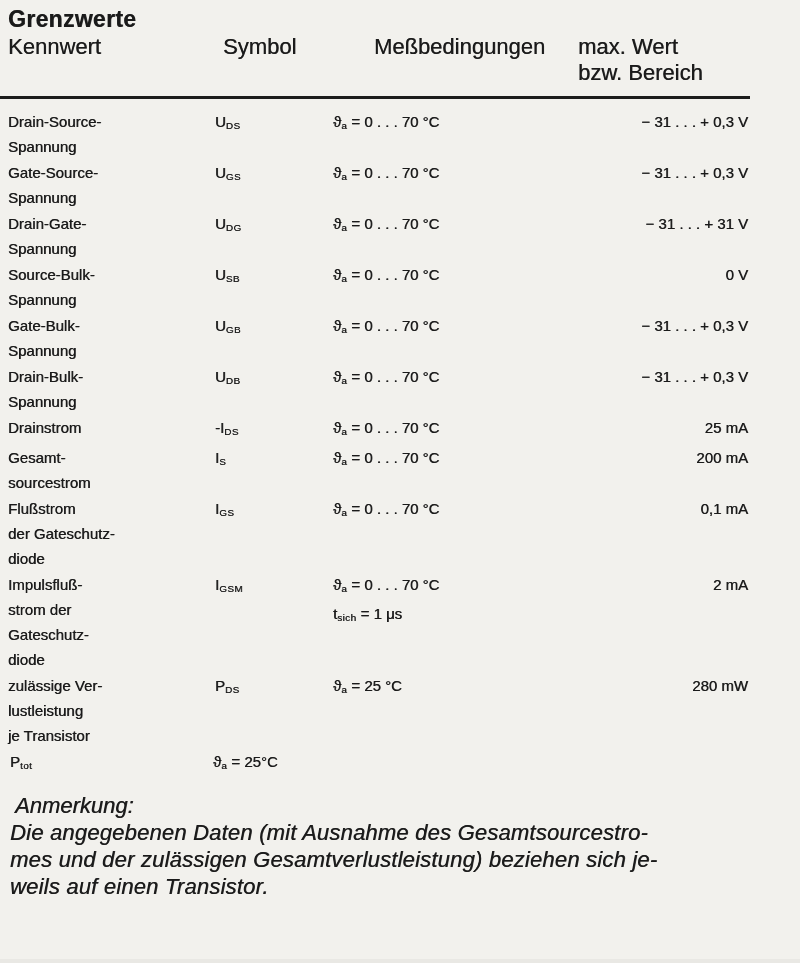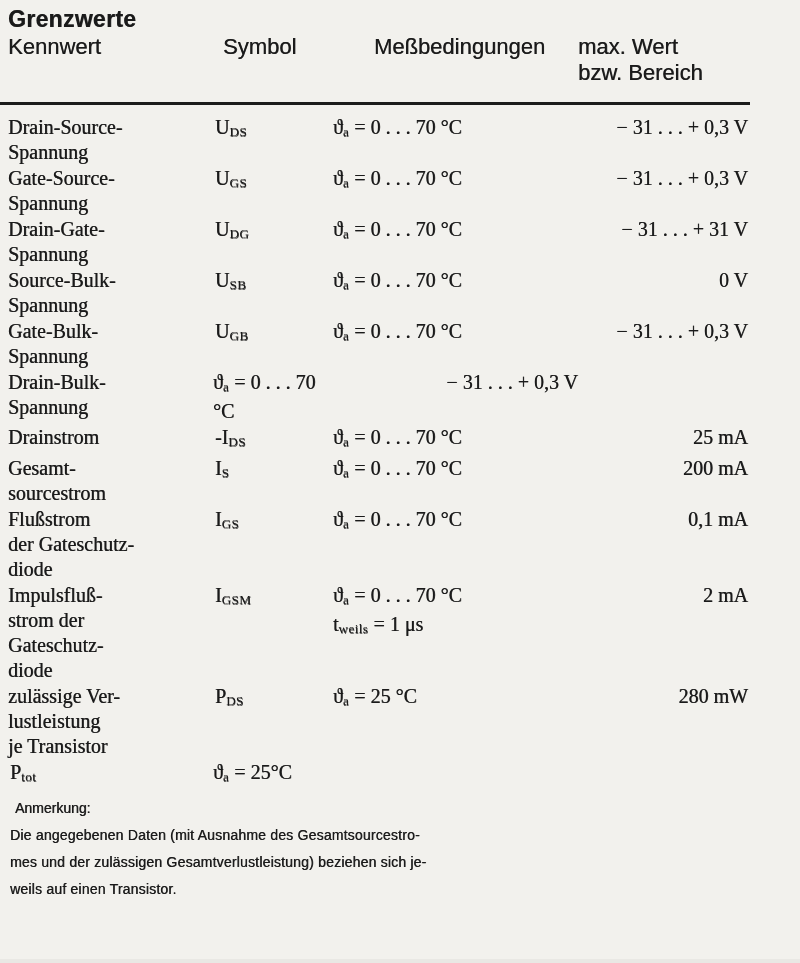"Kennwert" .thead { margin: 1px 52px 16px 8px -> 1px 52px 10px 8px }
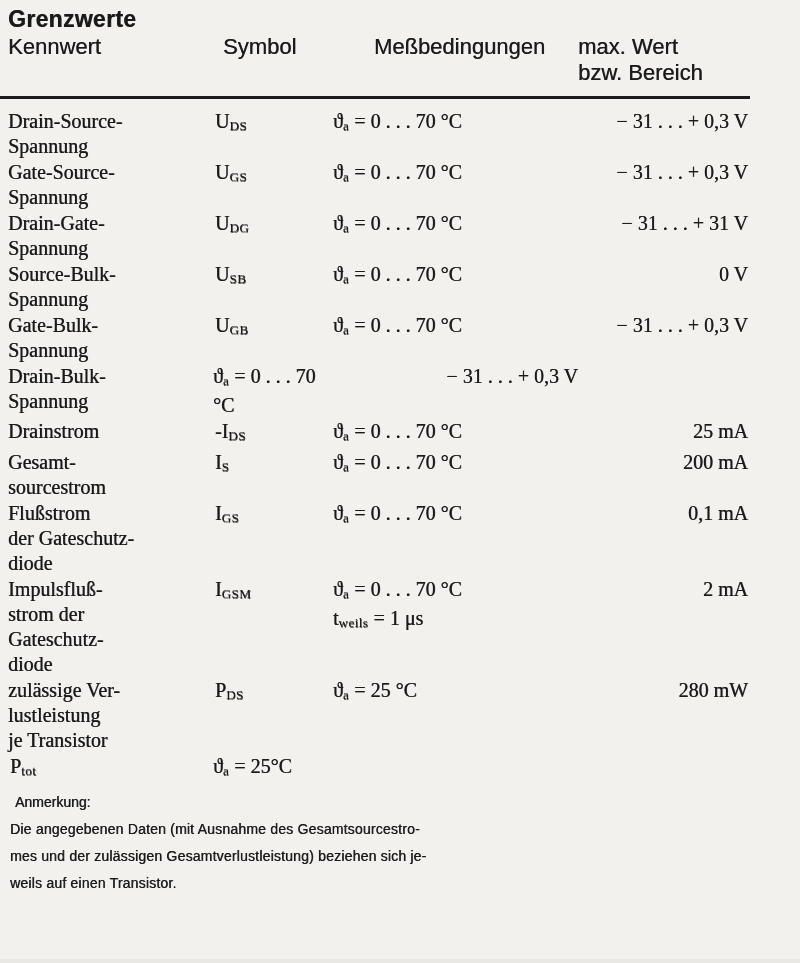"Drain-Source-" .rows { font-family: Liberation Serif, serif -> none; font-size: 20px -> 15px }
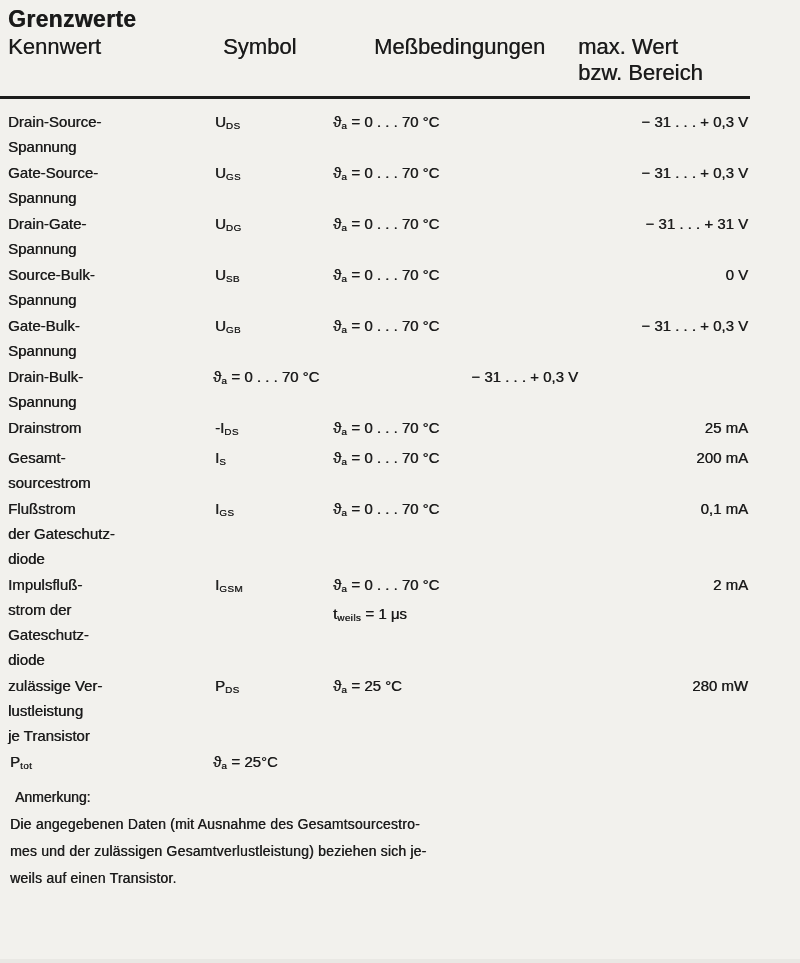"UDB" div.cell { html: none -> <div><span>U</span><span>DB</span></div> }
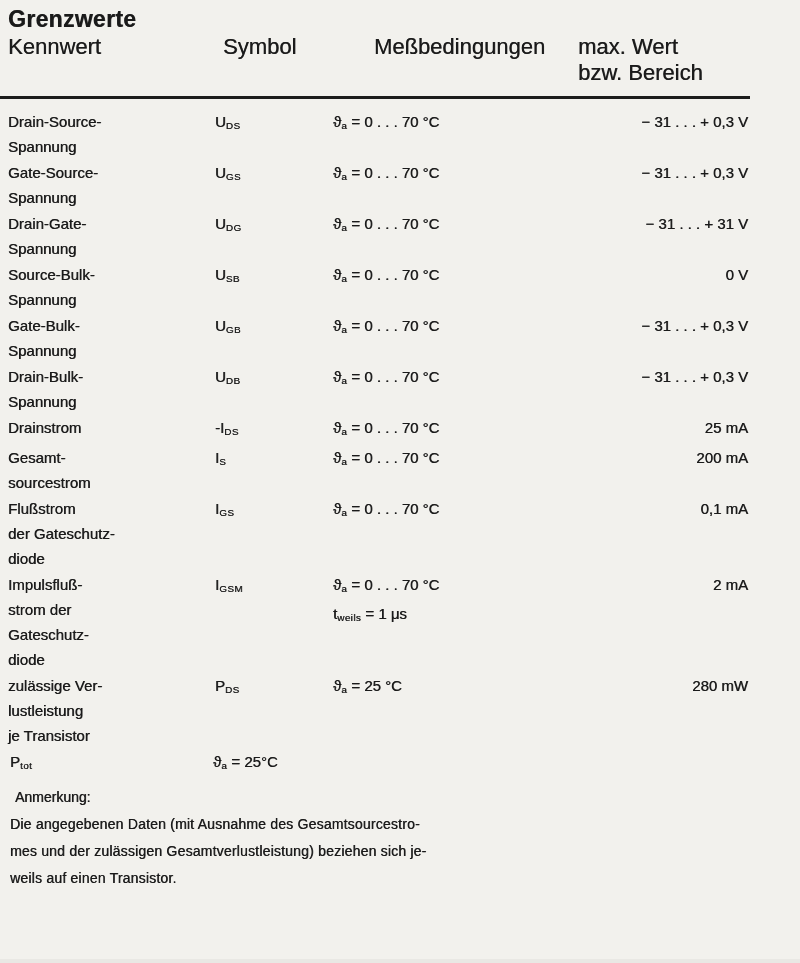"weils" span.sub { text: weils -> sich }
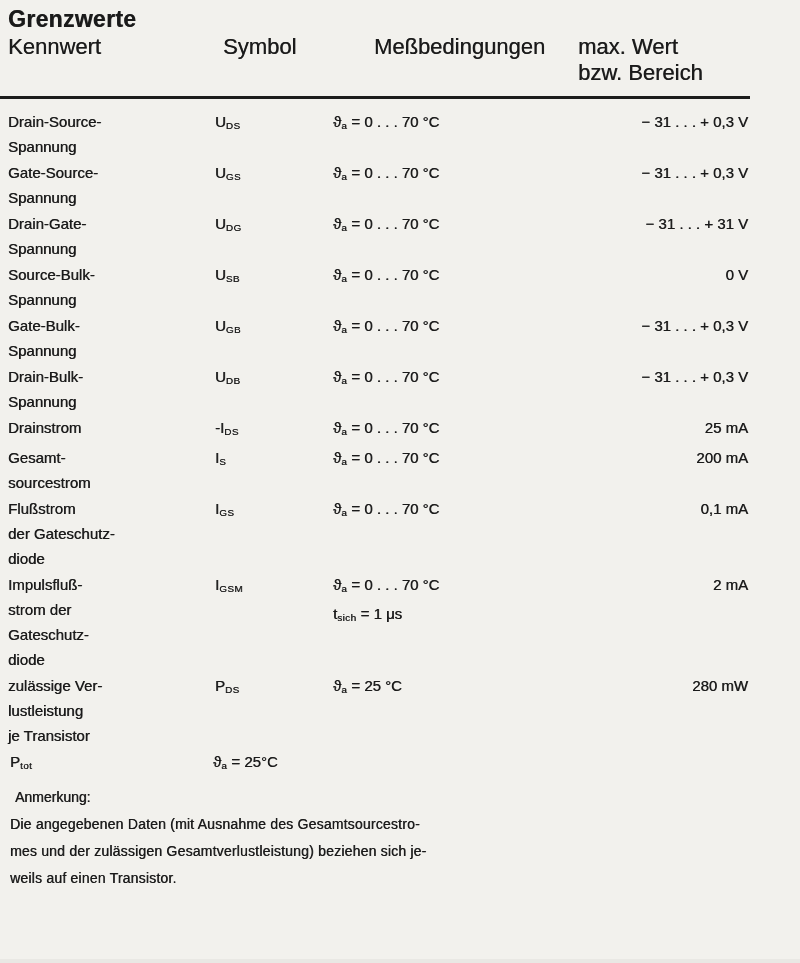"Anmerkung:" .note { font-size: 14px -> 22px; font-style: none -> italic; margin: 6px 0 0 10px -> 14px 0 0 10px }
